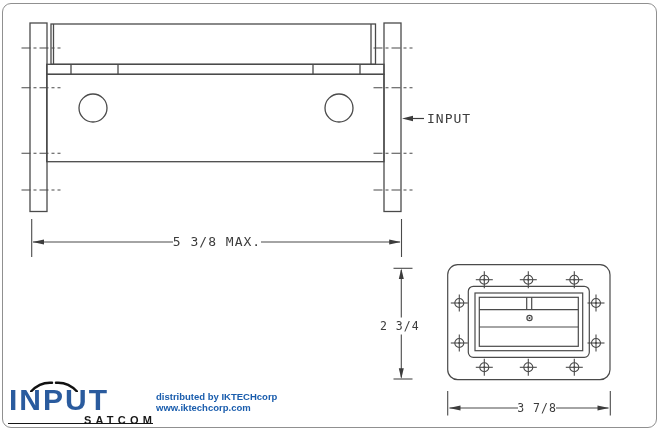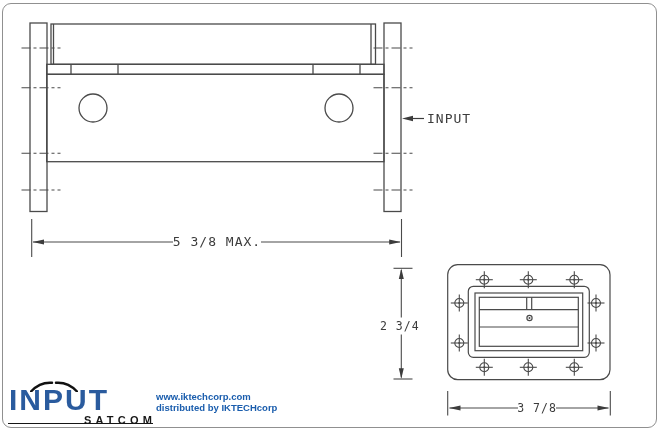"www.iktechcorp.com" div { order: before "distributed by IKTECHcorp" -> after "distributed by IKTECHcorp" }
